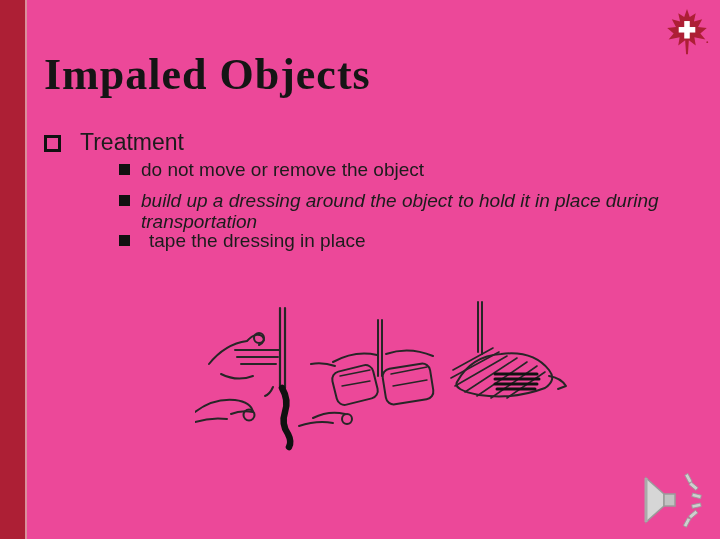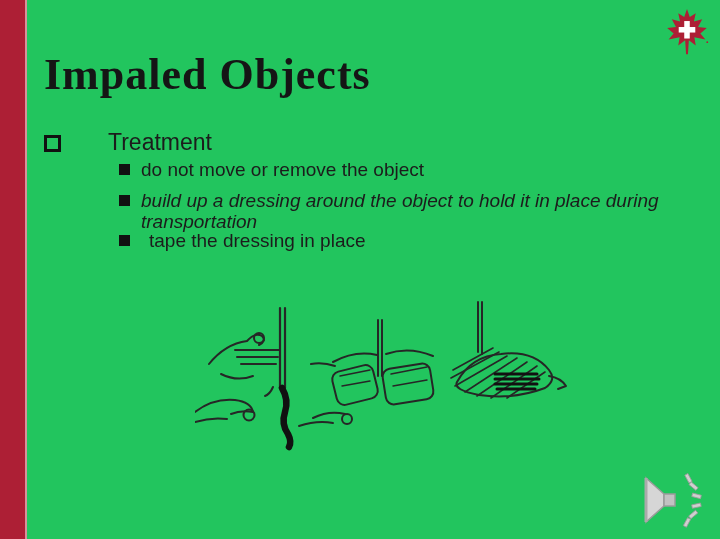"Impaled Objects" #slide { background: #22c55e -> #ec4899 }
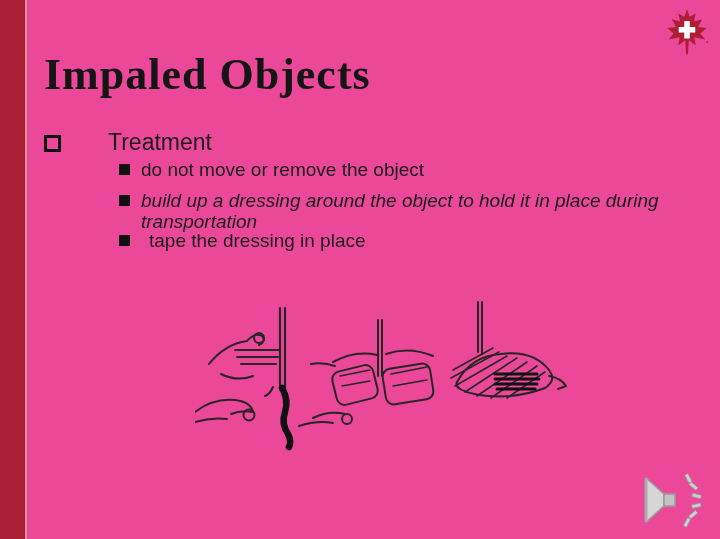"Treatment" .bullet-row { gap: 28px -> none }
